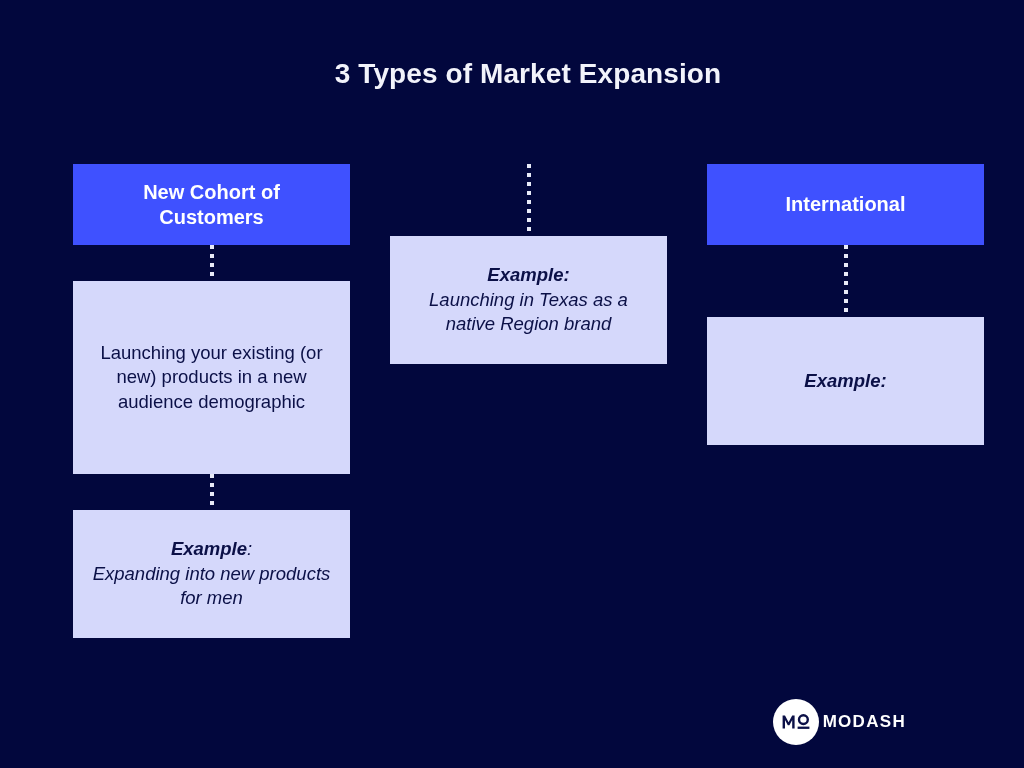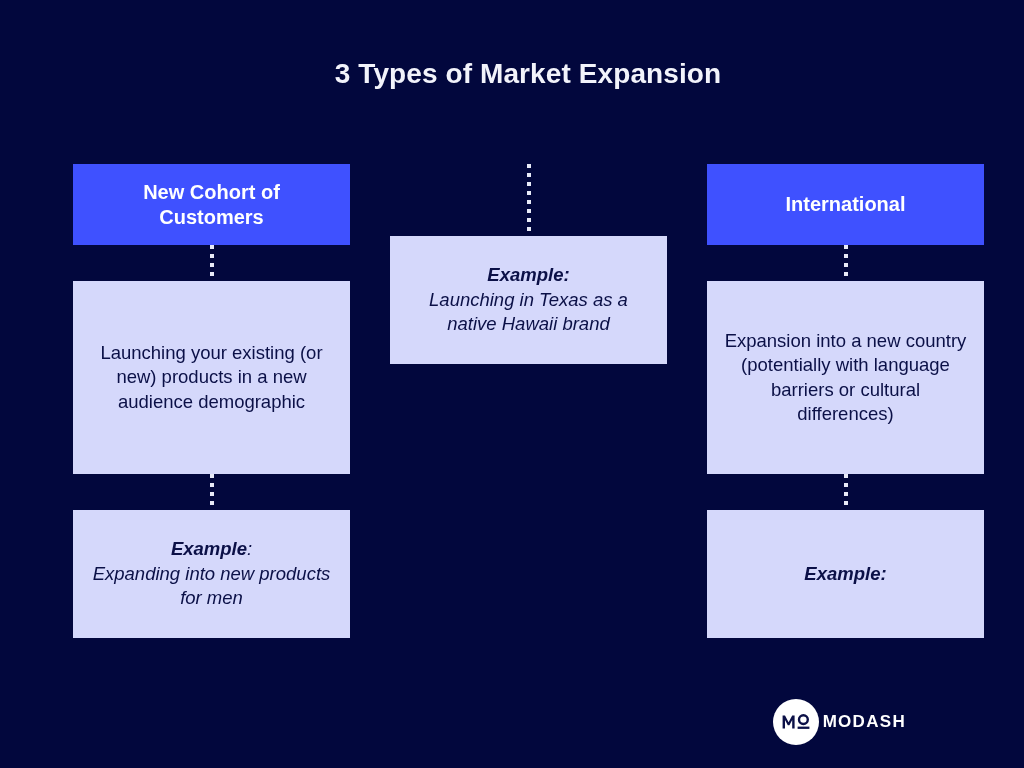"Launching in Texas as a" span { text: Hawaii -> Region }
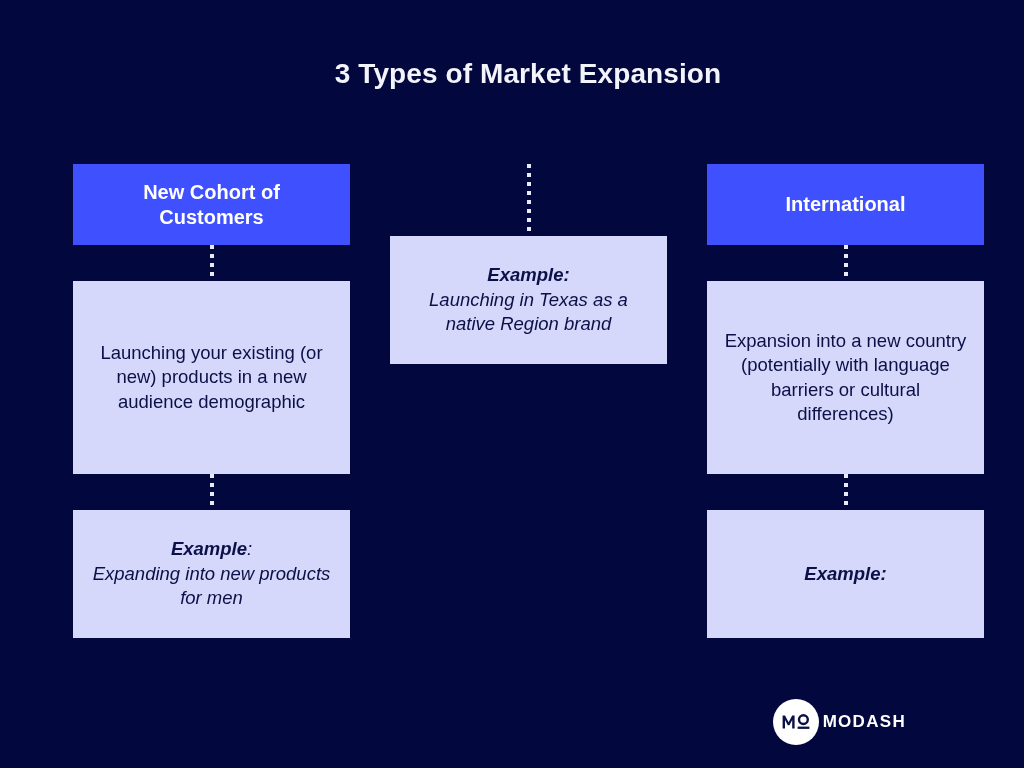"Expansion into a new country" div.content-box { html: <div> <span>Expansion into a new country (potentially with language barriers or cultural differences)</span> </div> -> none }
